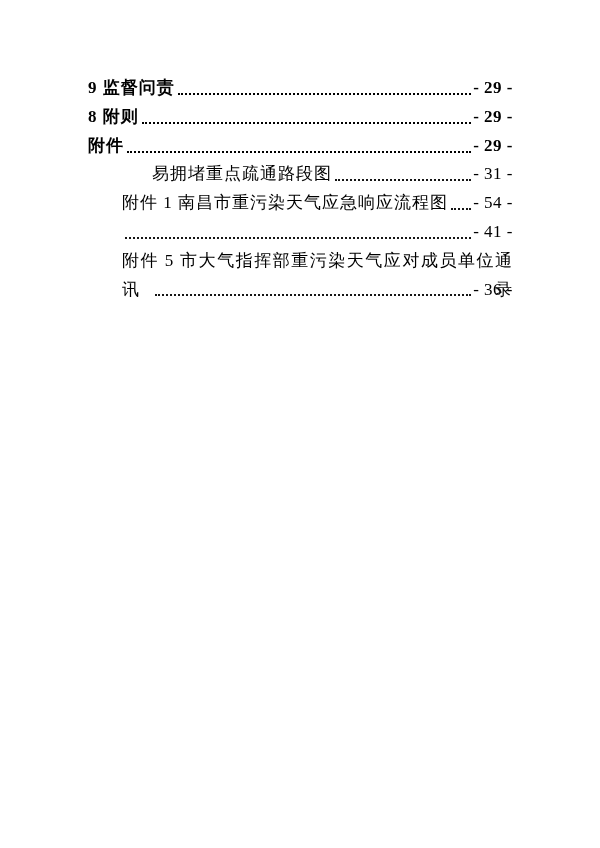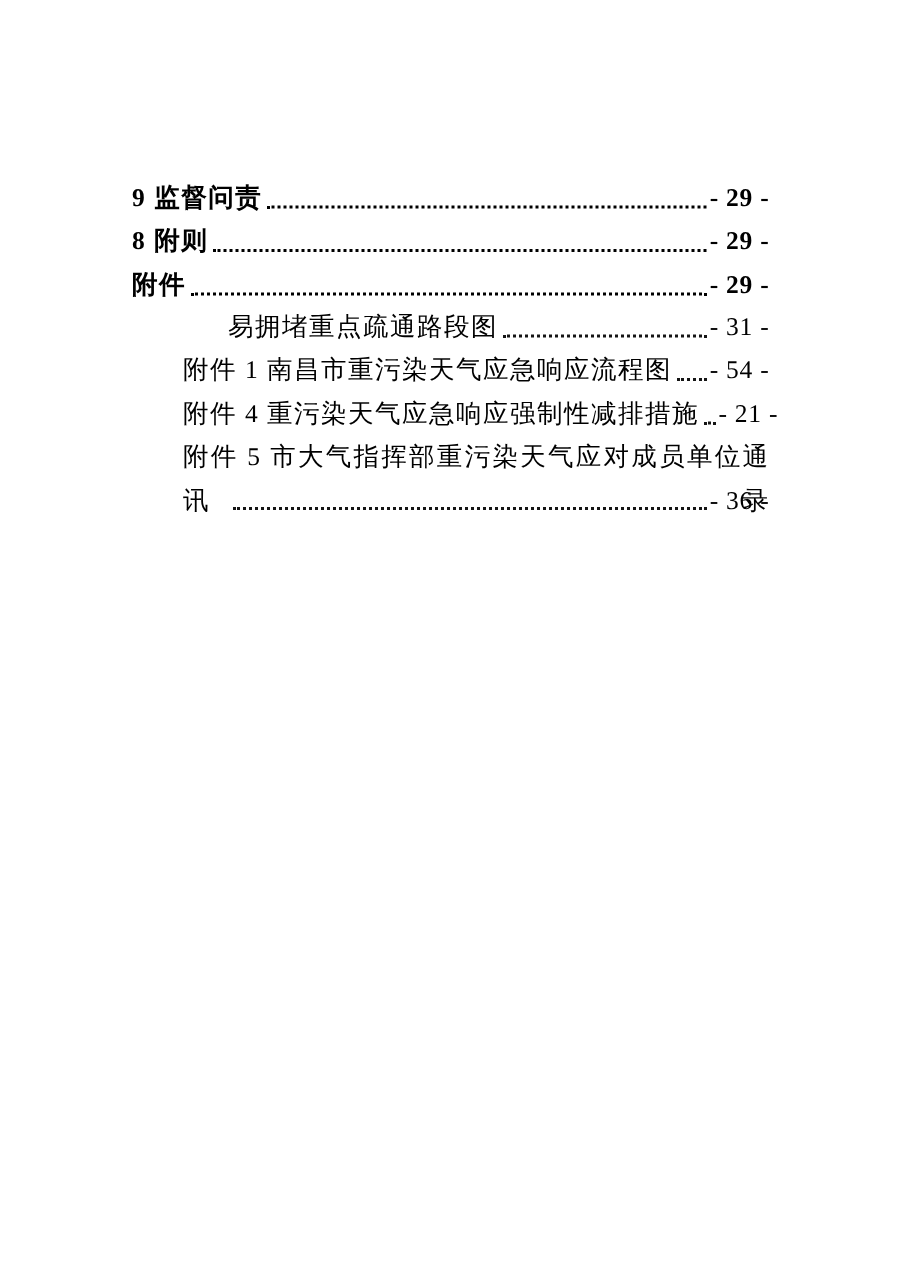"9 监督问责" .page { margin-top: 44px -> none }
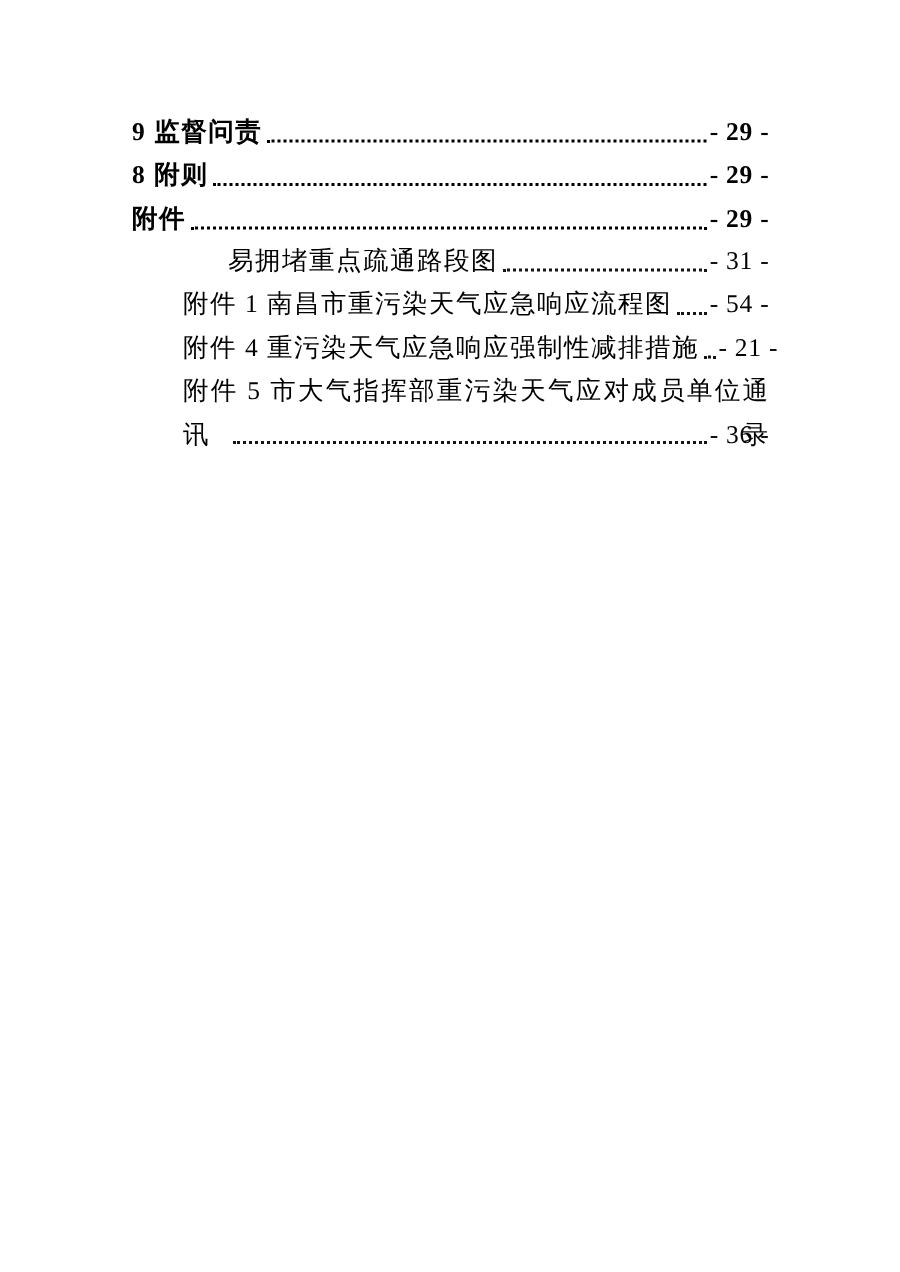"附件 4 重污染天气应急响应强制性减排措施" span.label { html: <span>附件 4 重污染天气应急响应强制性减排措施</span> -> none }
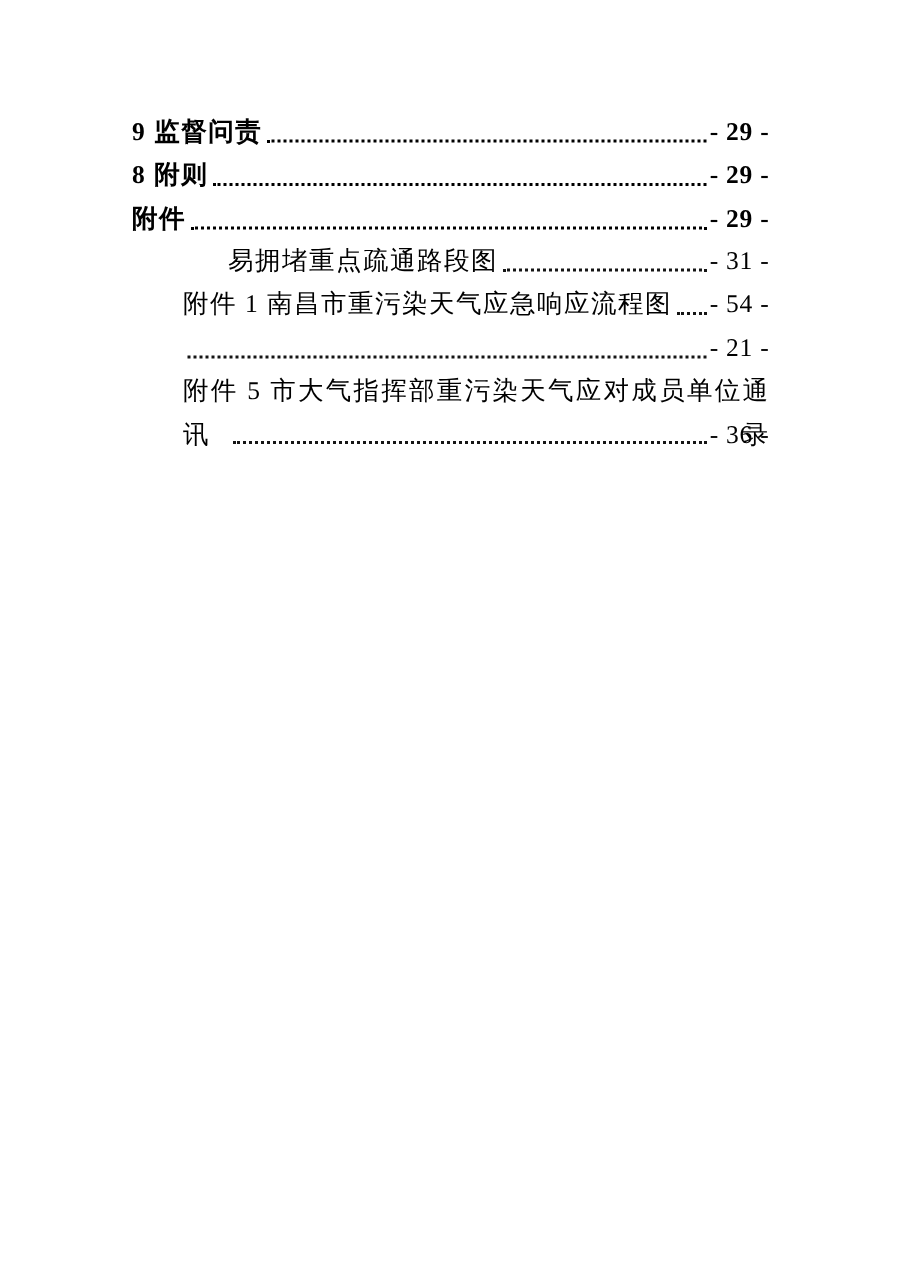"- 21 -" span.pagenum { text: 21 -> 41 }
